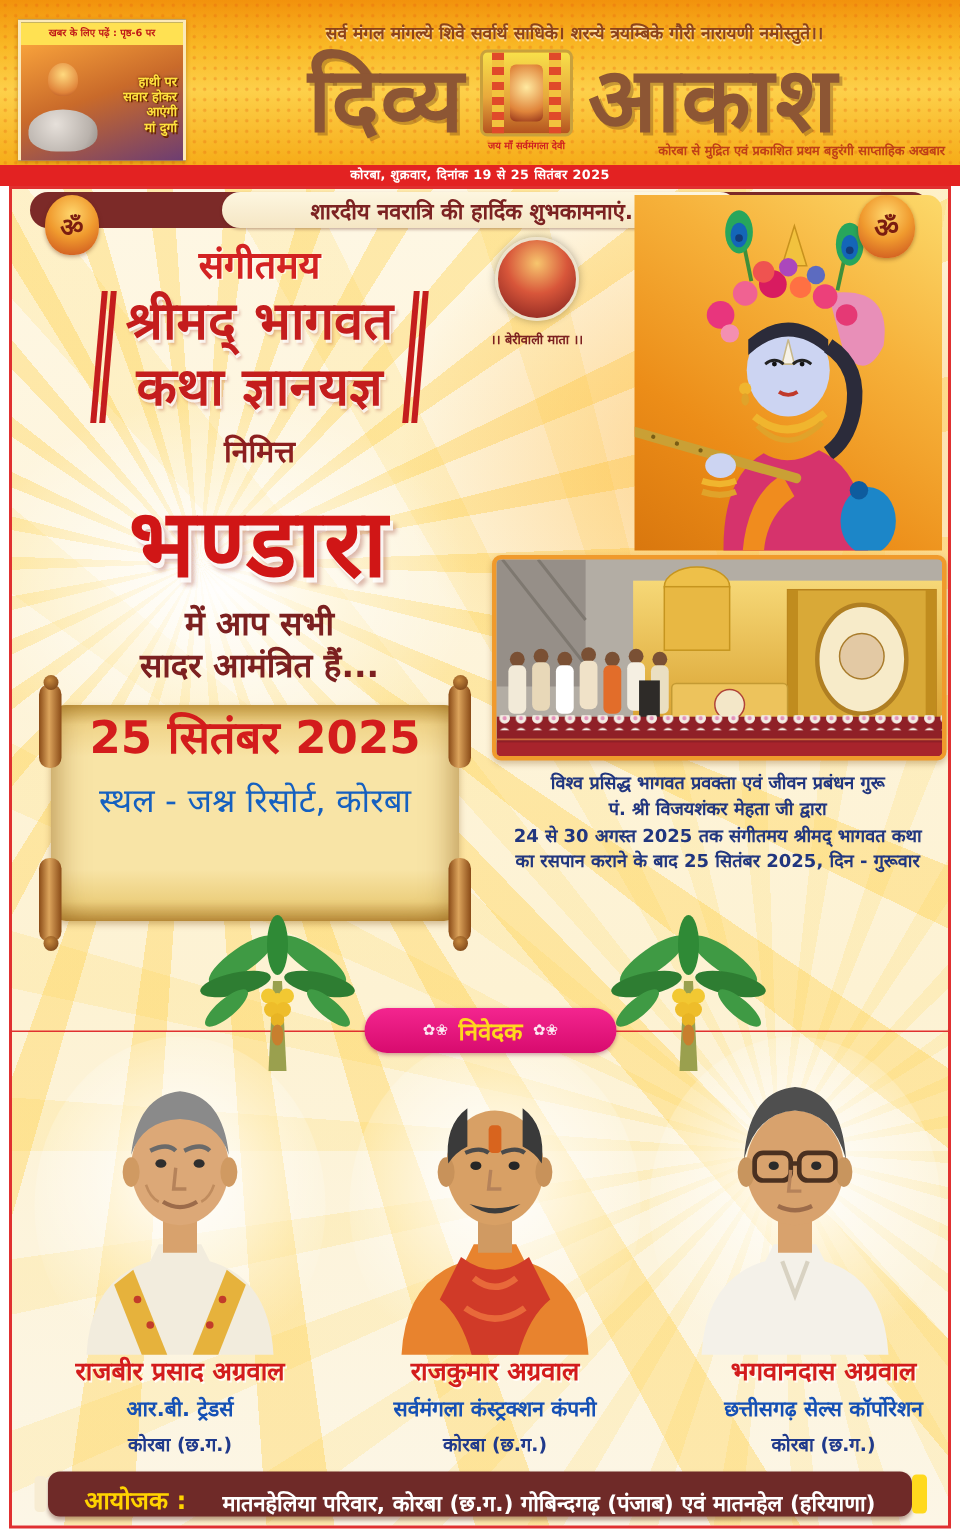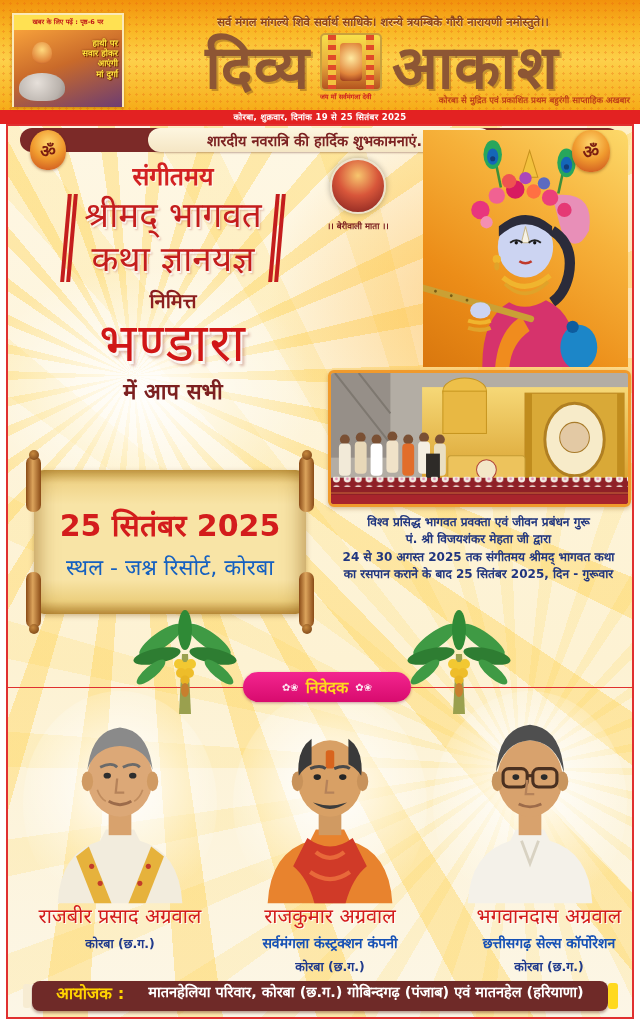"हाथी पर" .promo-caption { top: 8px -> 20px }
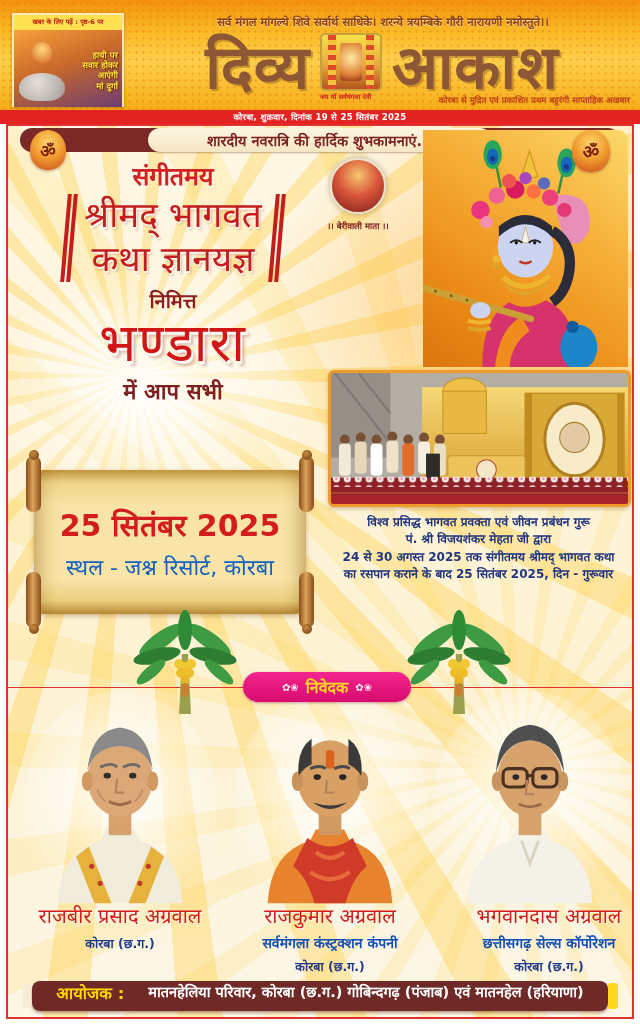"जय माँ सर्वमंगला देवी" .logo-wrap { align-items: none -> center }
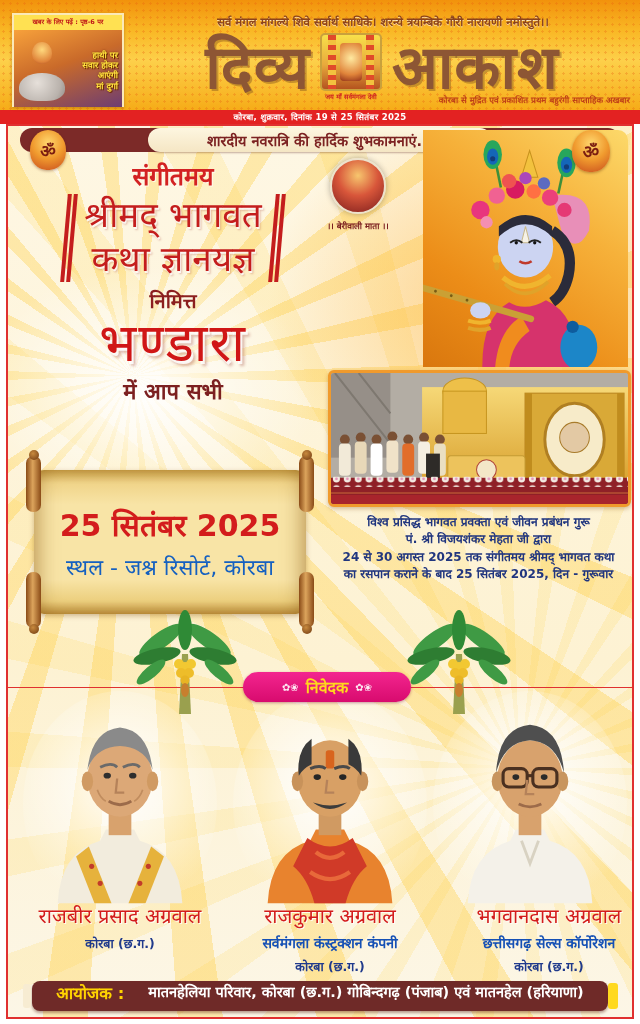"श्रीमद् भागवत" .etitle { font-weight: normal -> bold }
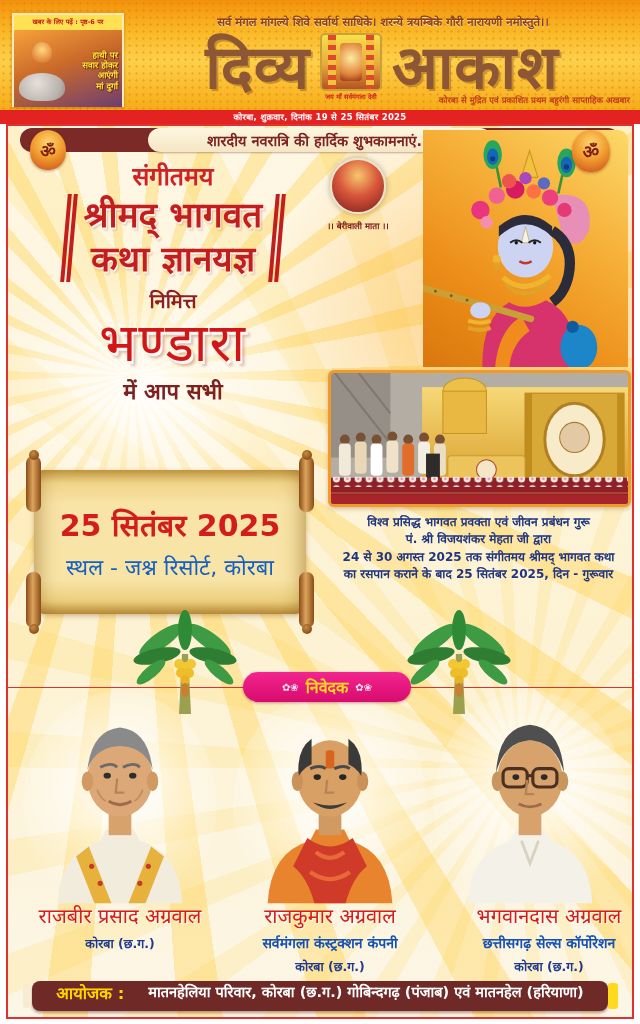"भण्डारा" .headline { font-size: 53px -> 63px; font-weight: normal -> bold; margin-top: 1px -> 16px }
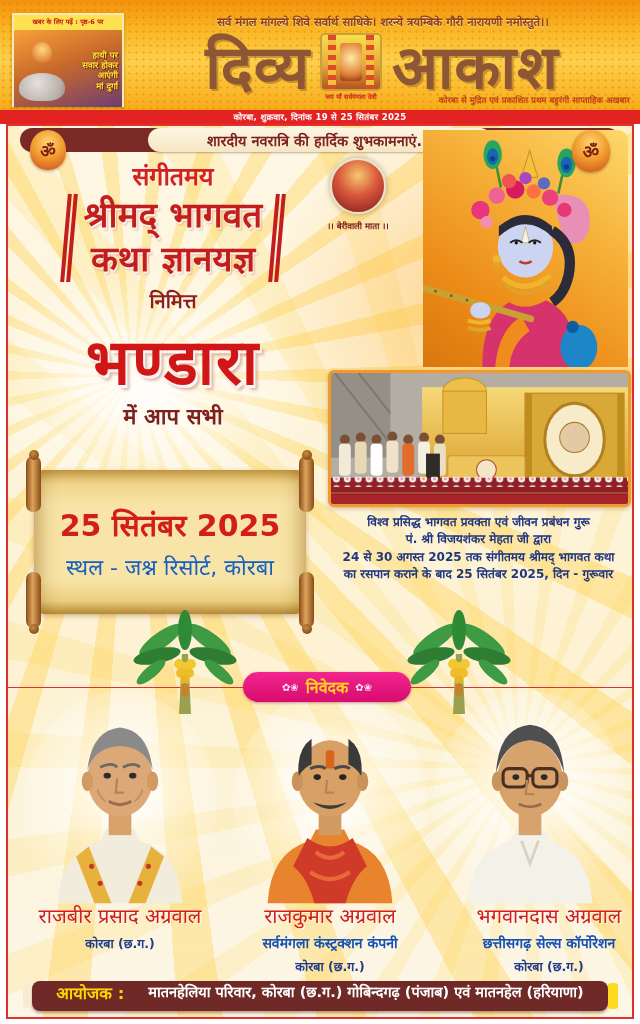"सादर आमंत्रित हैं..." div { html: none -> <div>सादर आमंत्रित हैं...</div> }
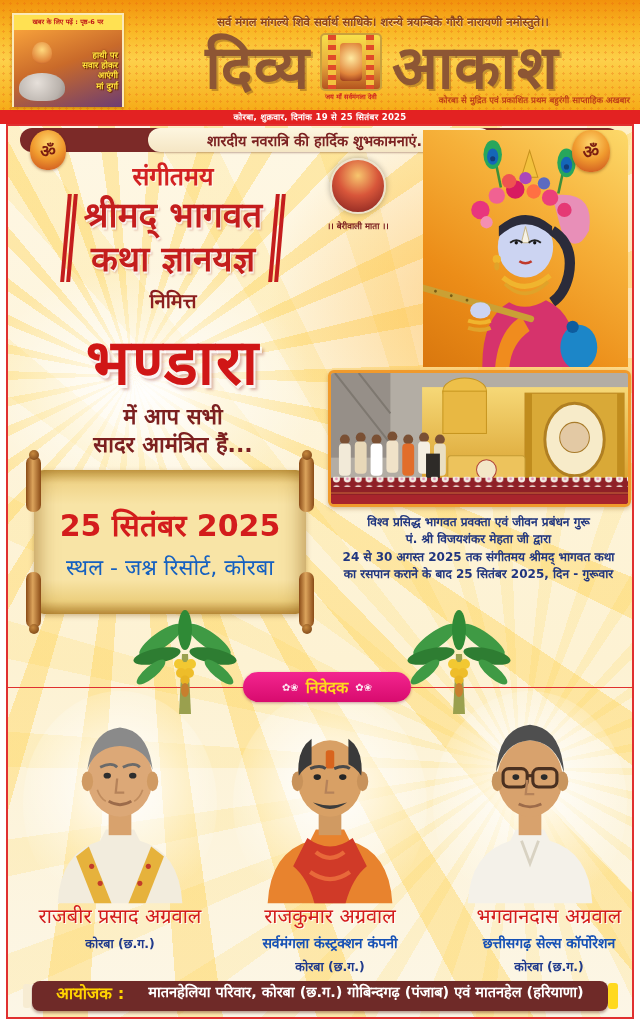"25 सितंबर 2025" .parchment { justify-content: center -> none }
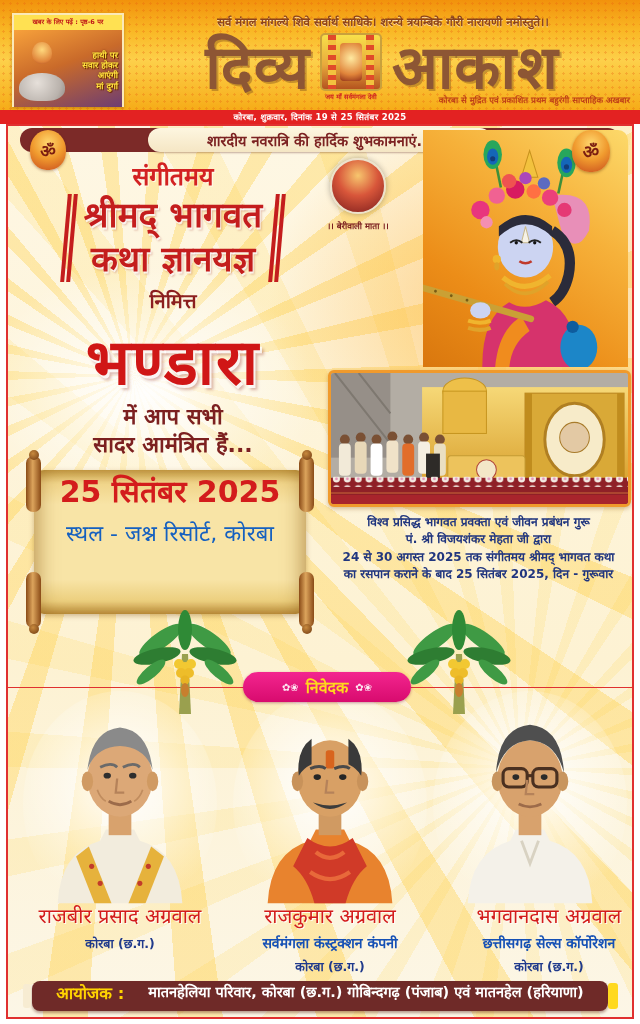"राजबीर प्रसाद अग्रवाल" .p-name { font-size: 20px -> 17px; font-weight: normal -> bold }
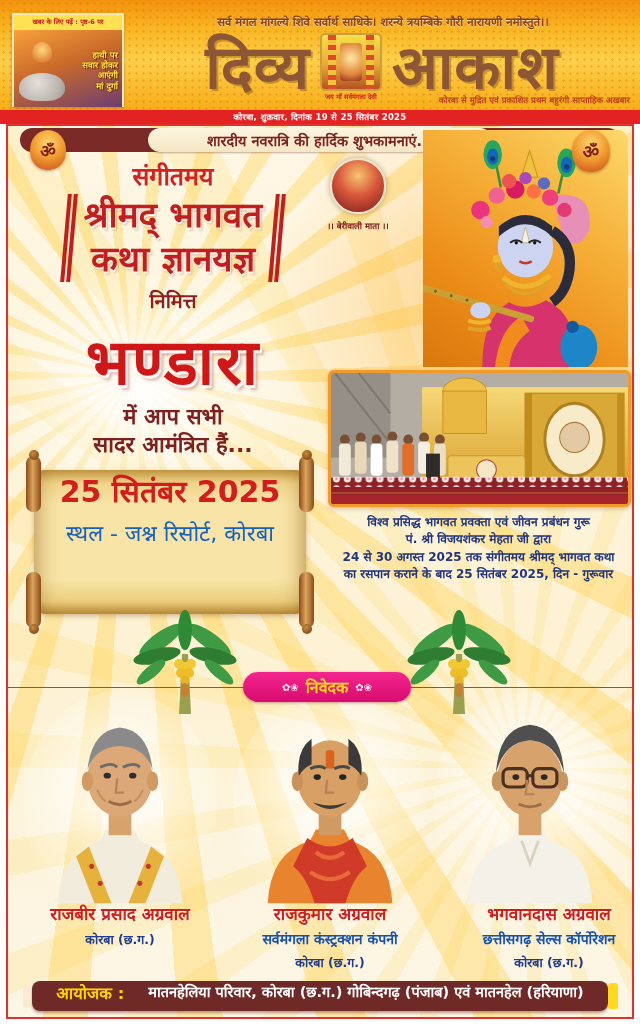"आर.बी. ट्रेडर्स" div.p-org { html: none -> <div>आर.बी. ट्रेडर्स</div> }
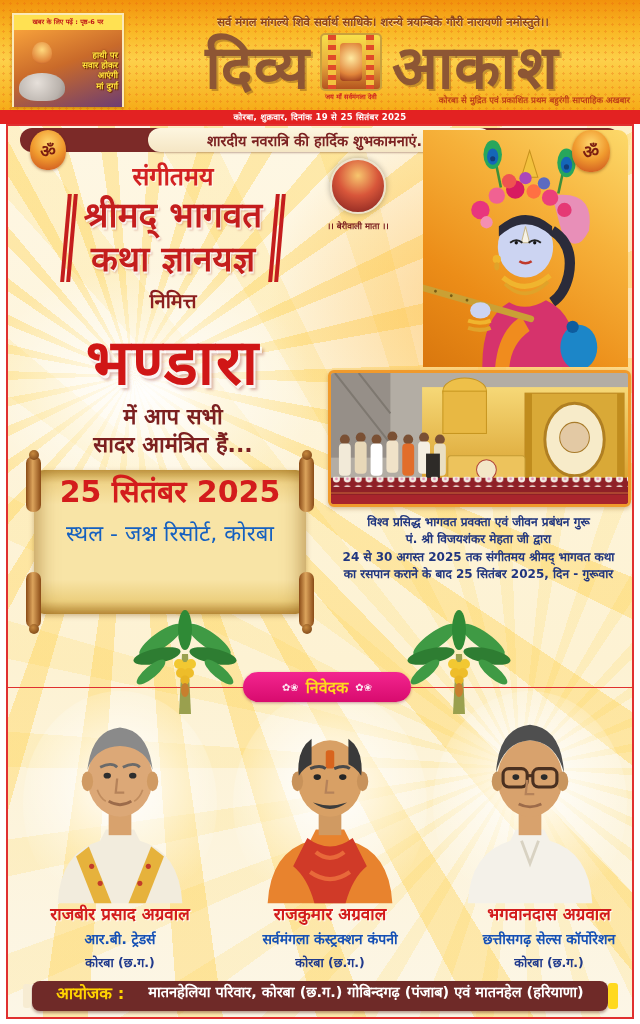"आयोजक :" .organizer { align-items: flex-start -> flex-end }
